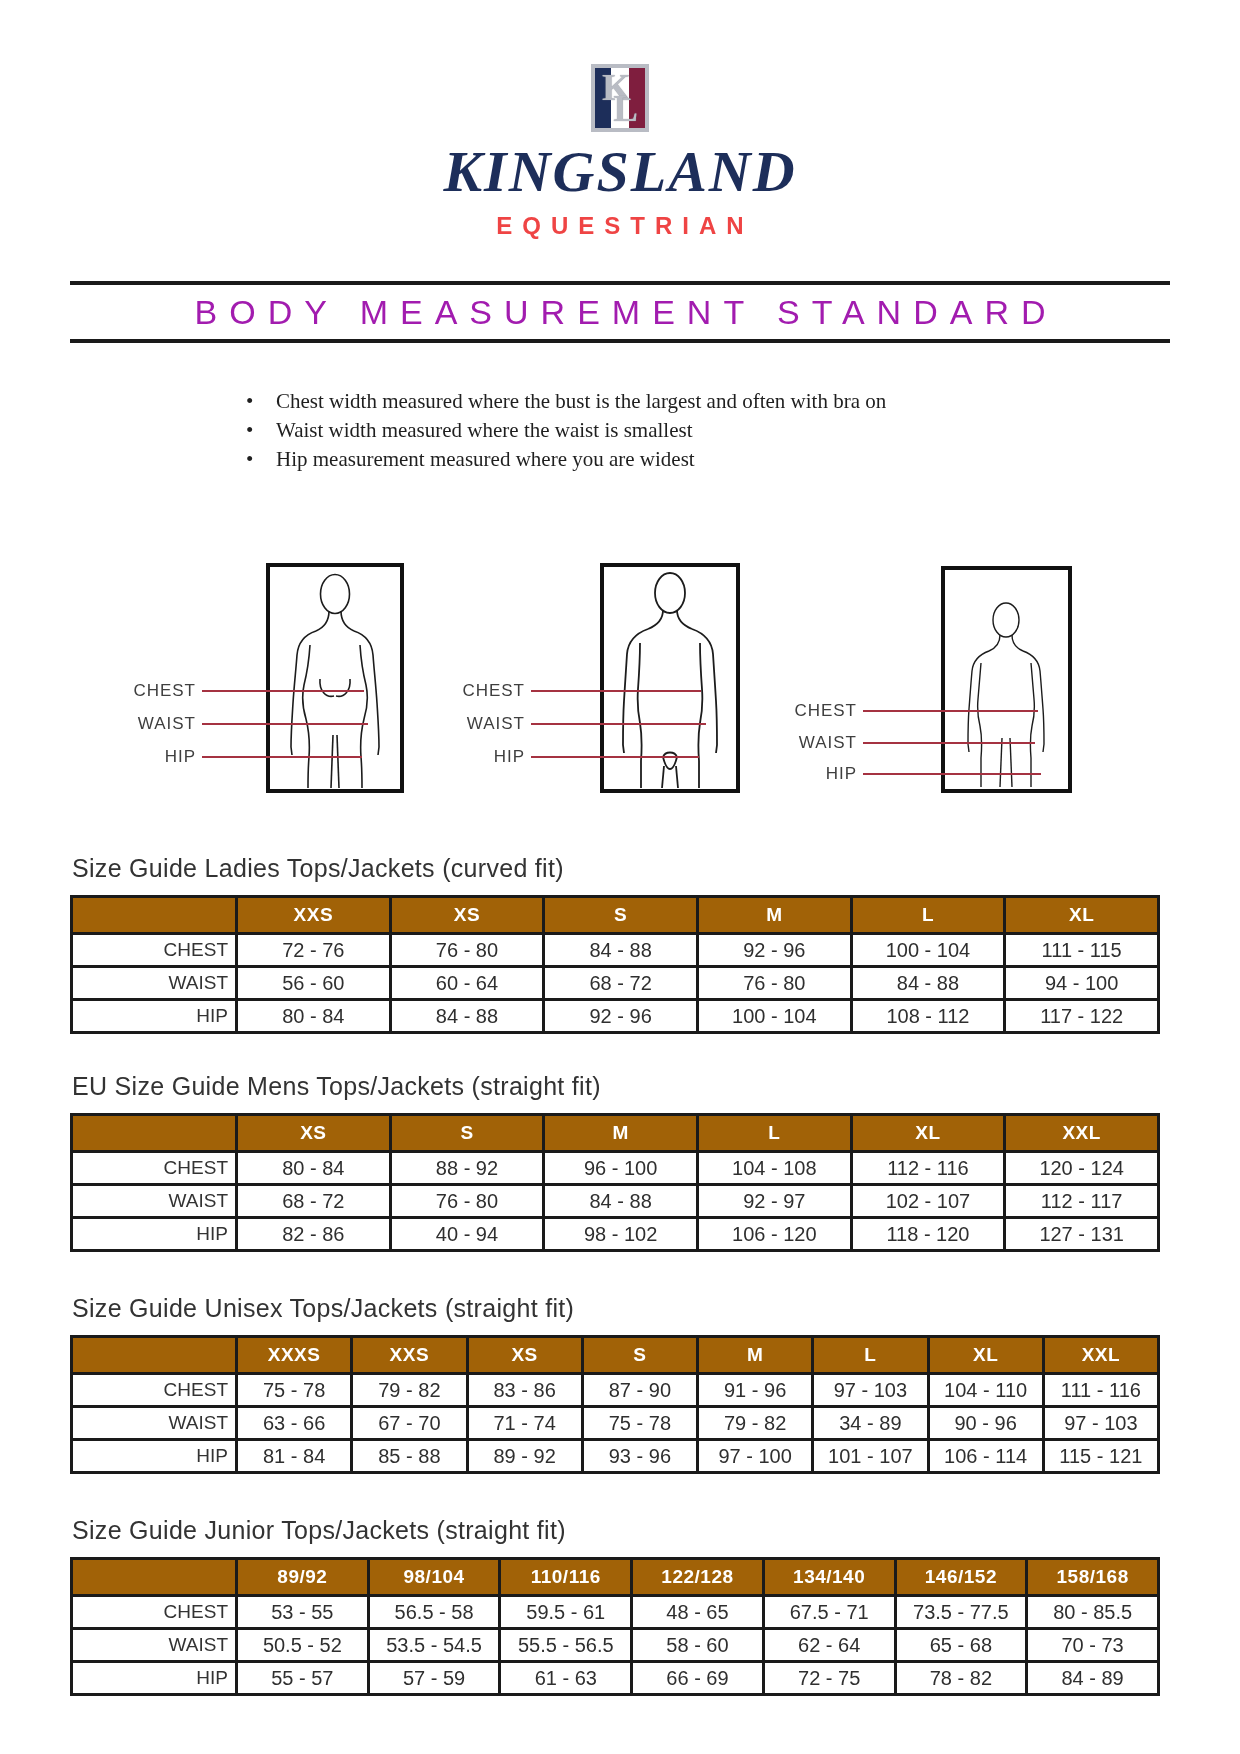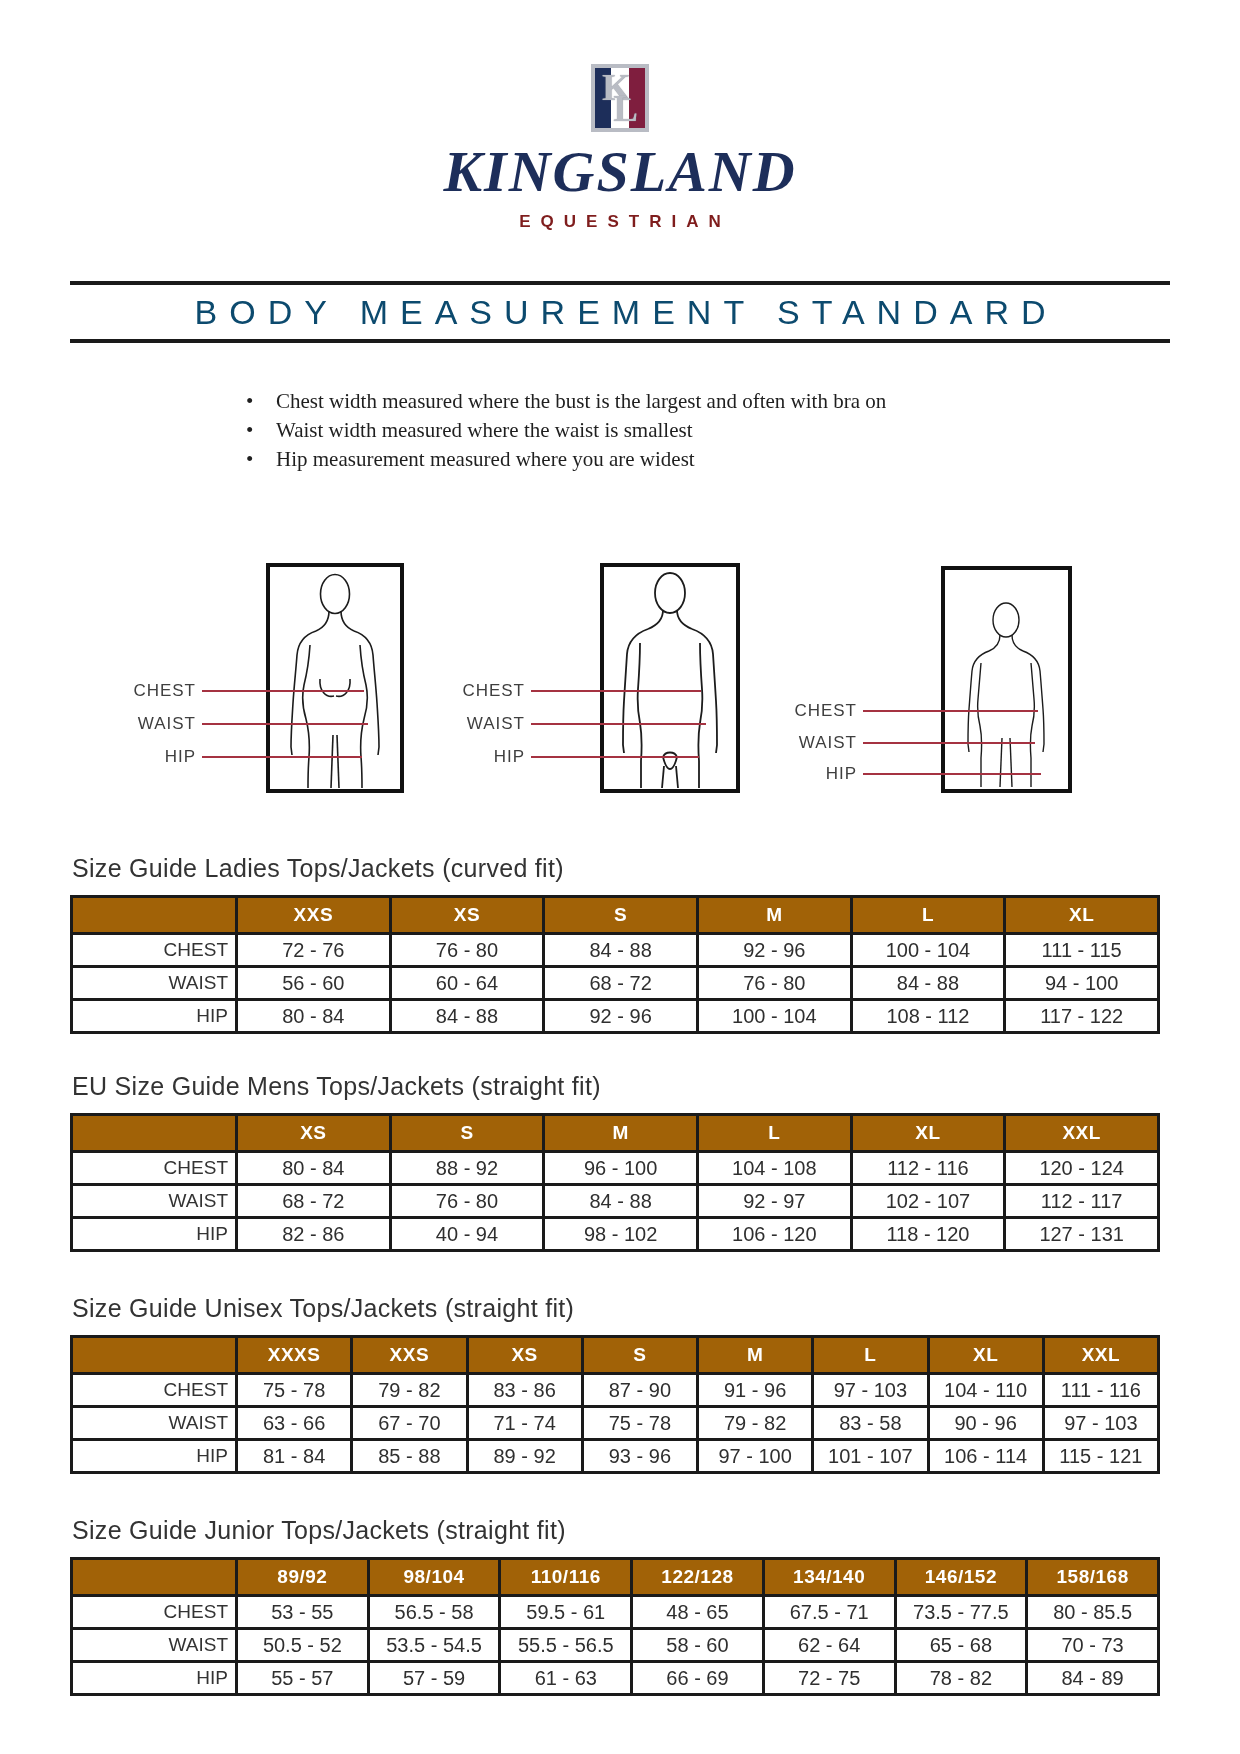"EQUESTRIAN" .subbrand { color: #7f1d1d -> #ef4444; font-size: 17px -> 24px }
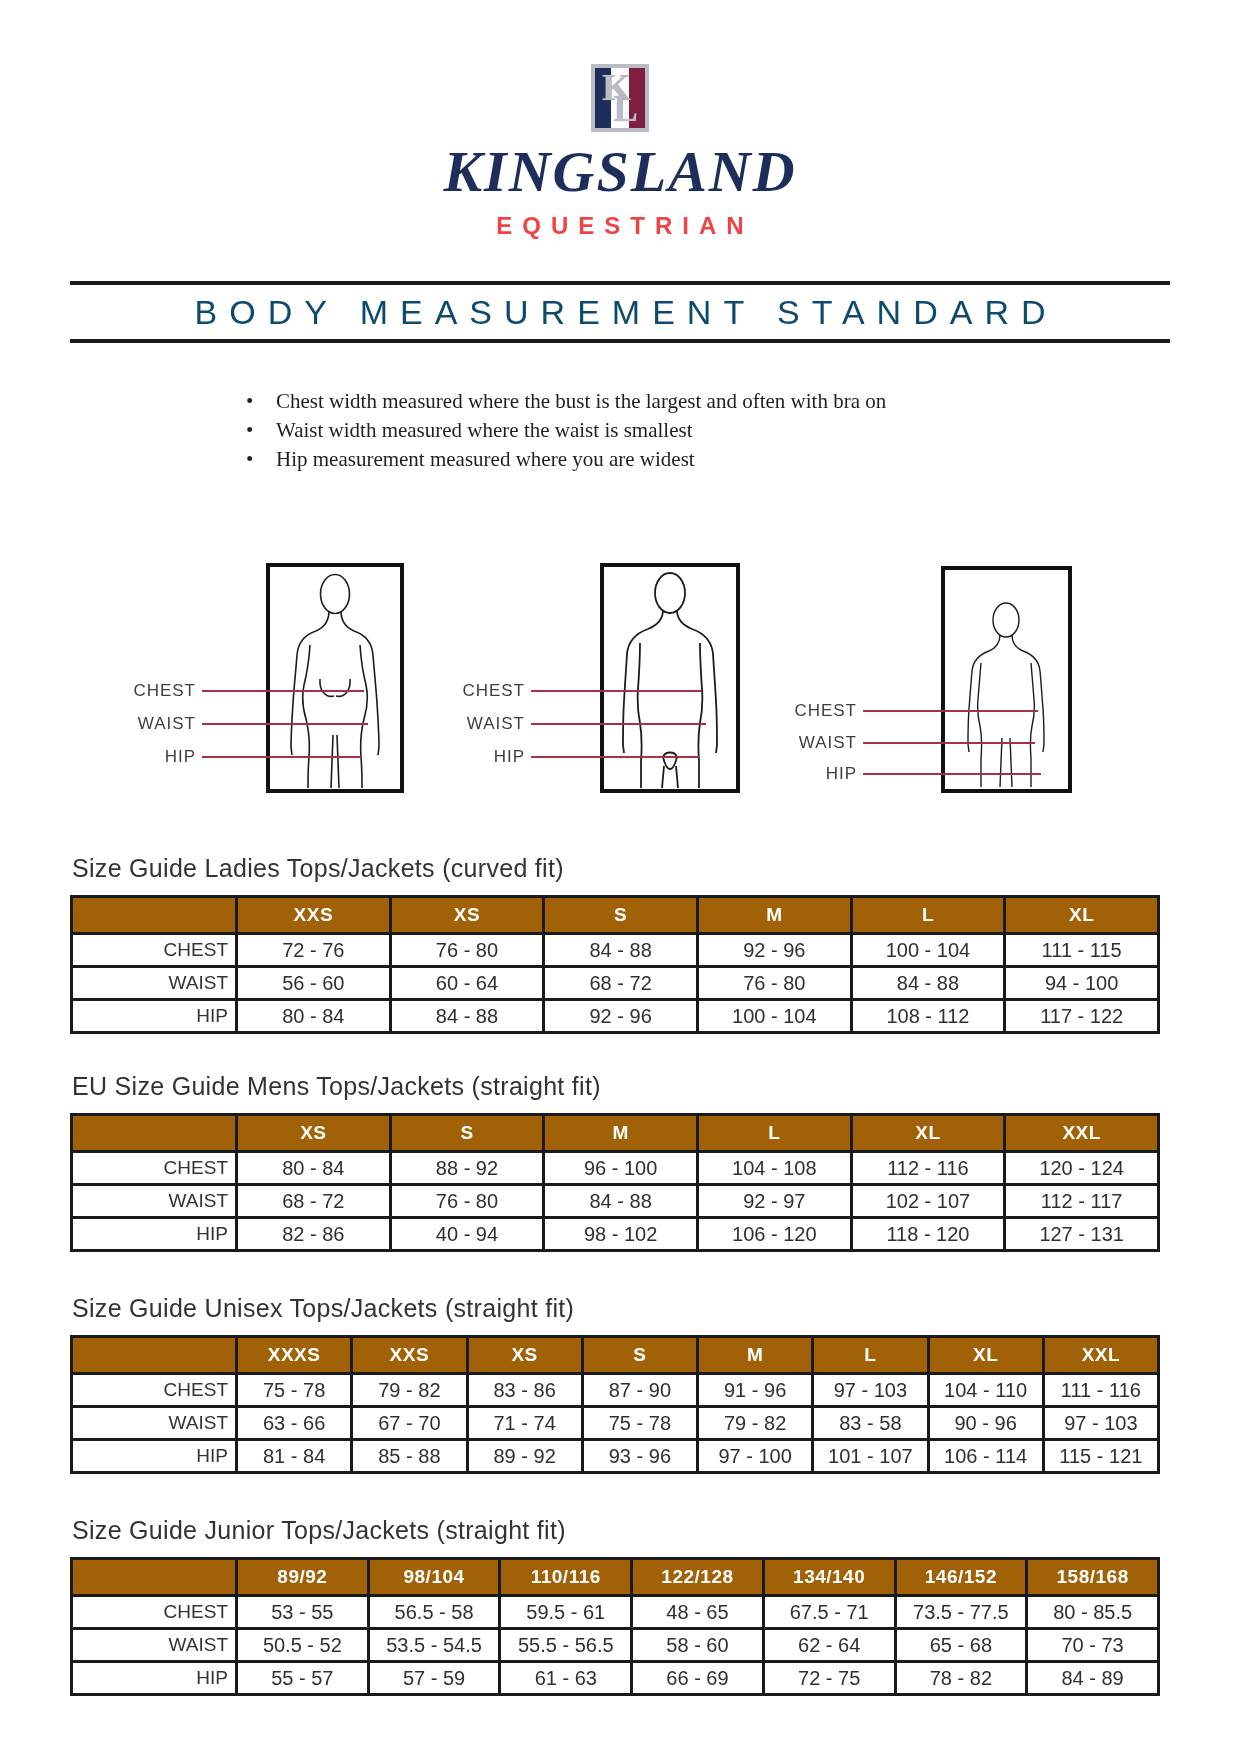"BODY MEASUREMENT STANDARD" .doc-title { color: #0c4a6e -> #a21caf }
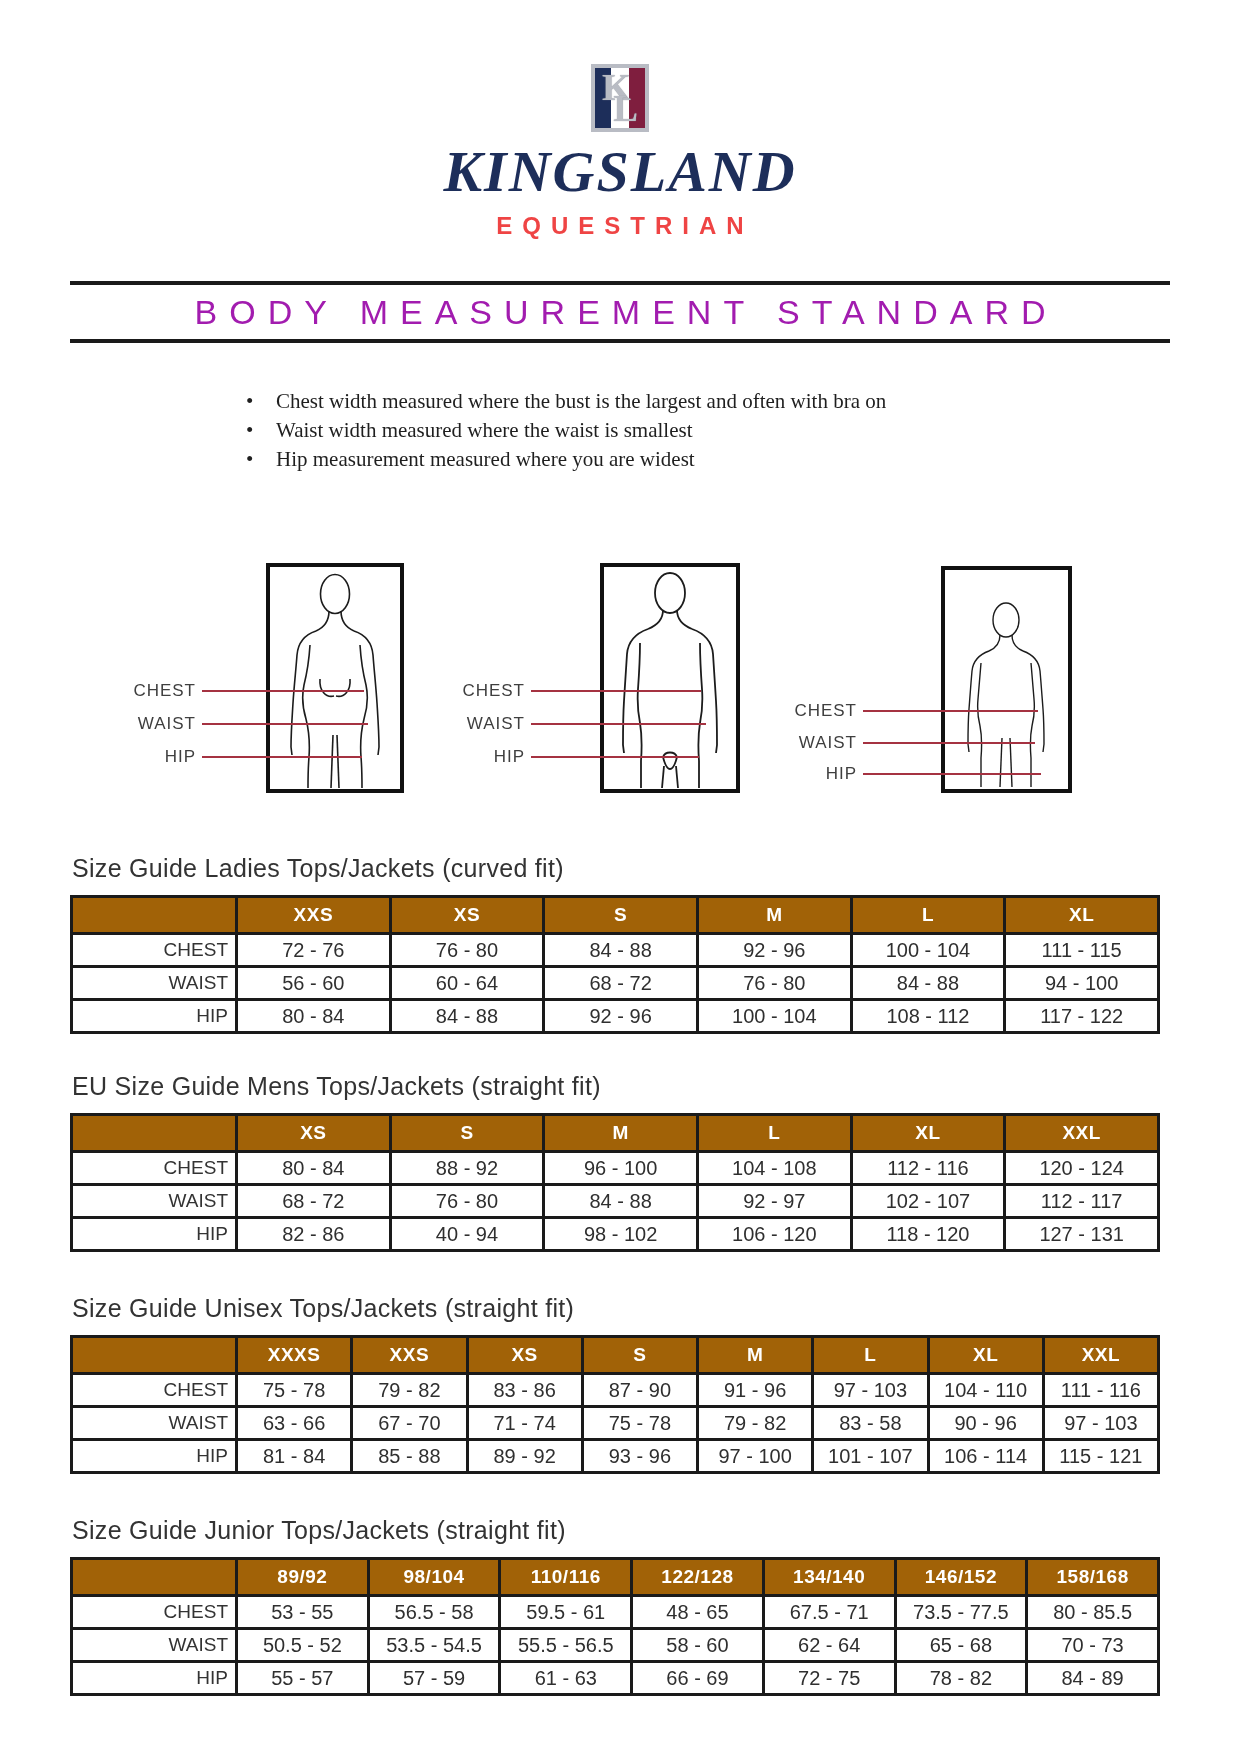"83 - 58" td { text: 83 - 58 -> 34 - 89 }
